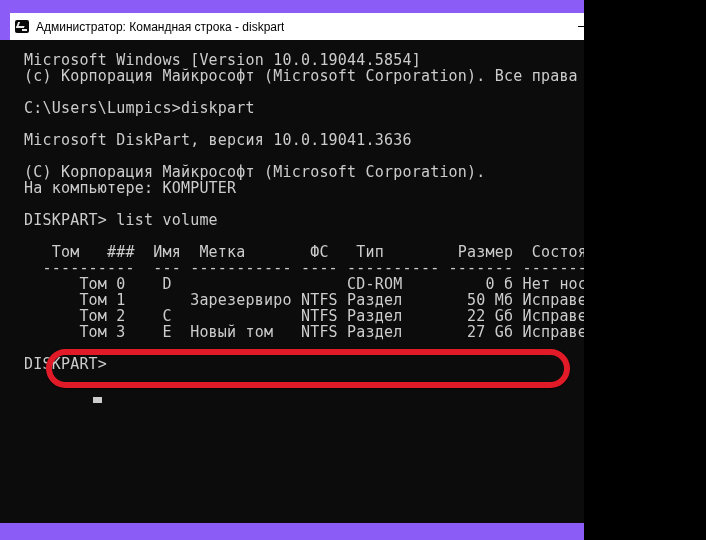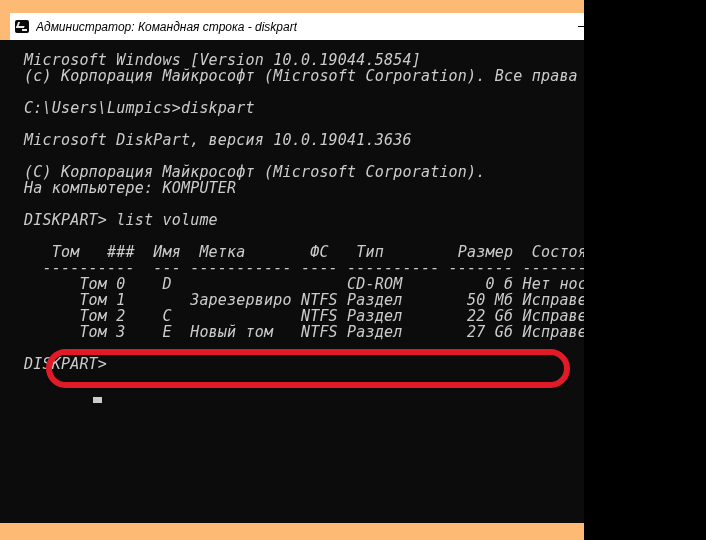"Администратор: Командная строка -" .screen { background: #fdba74 -> #8b5cf6; font-style: italic -> none }
